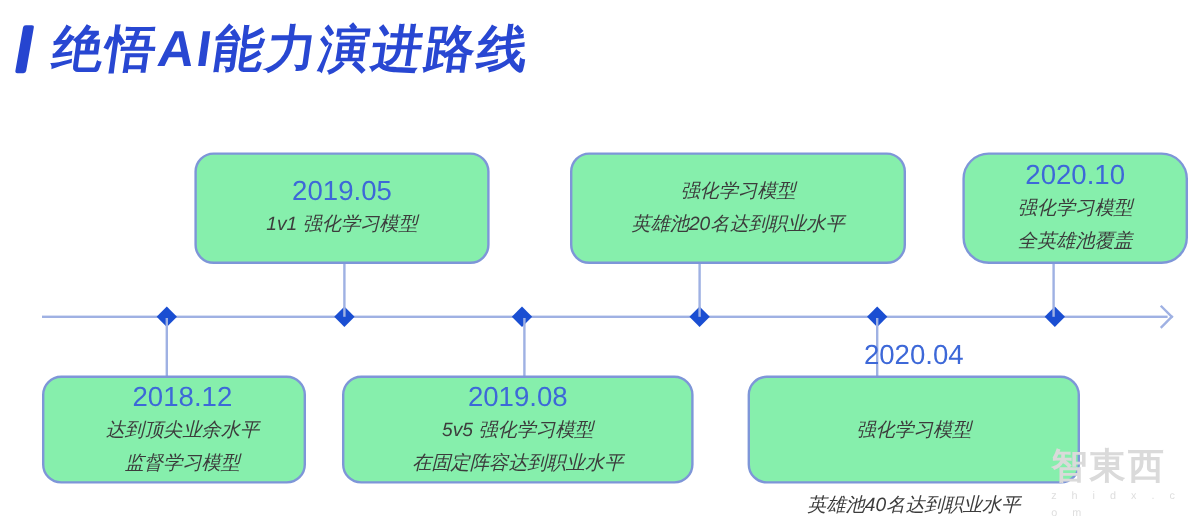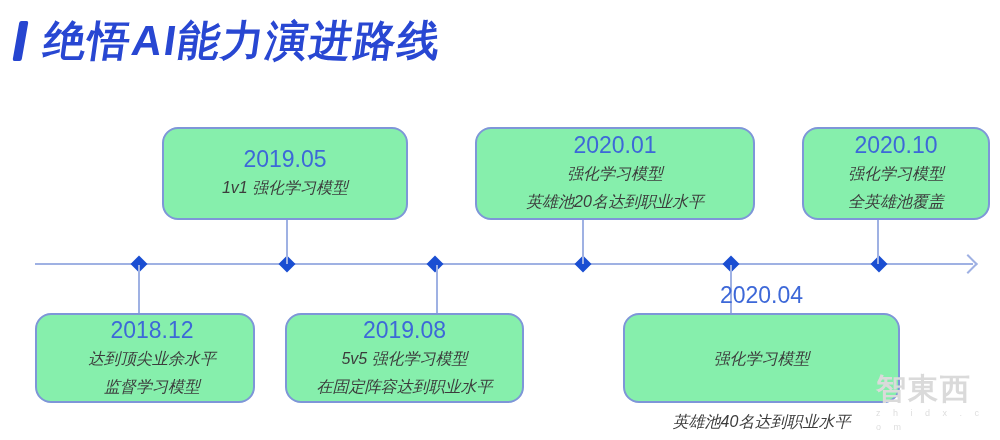"2020.01" div.event-date { html: <div>2020.01</div> -> none }
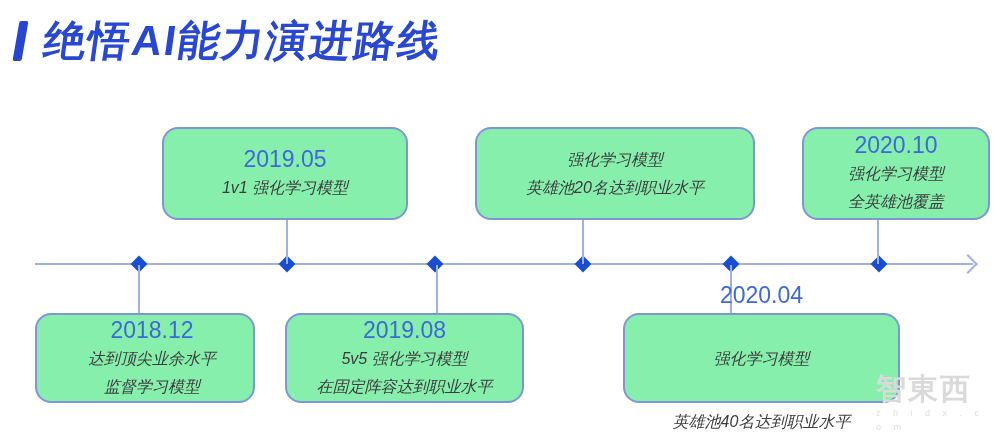"2020.10" .b-2020-10 { border-radius: none -> 22px }
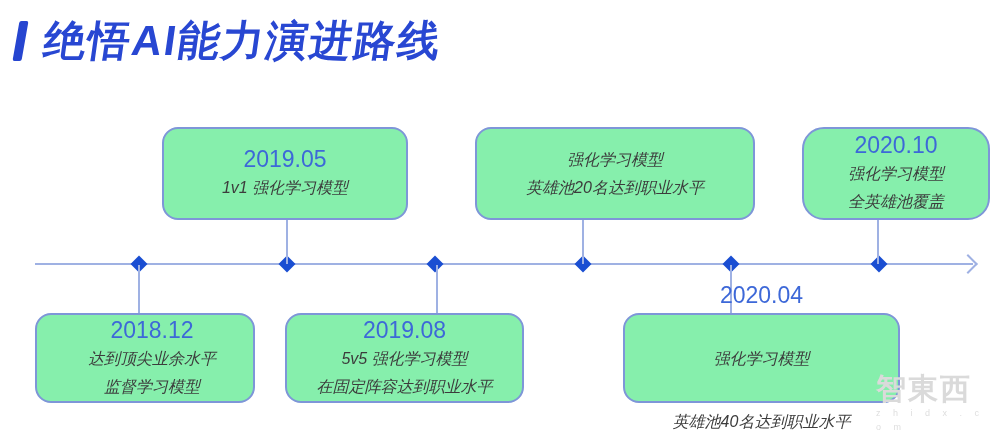"2019.08" .b-2019-08 { width: 239px -> 293px }
